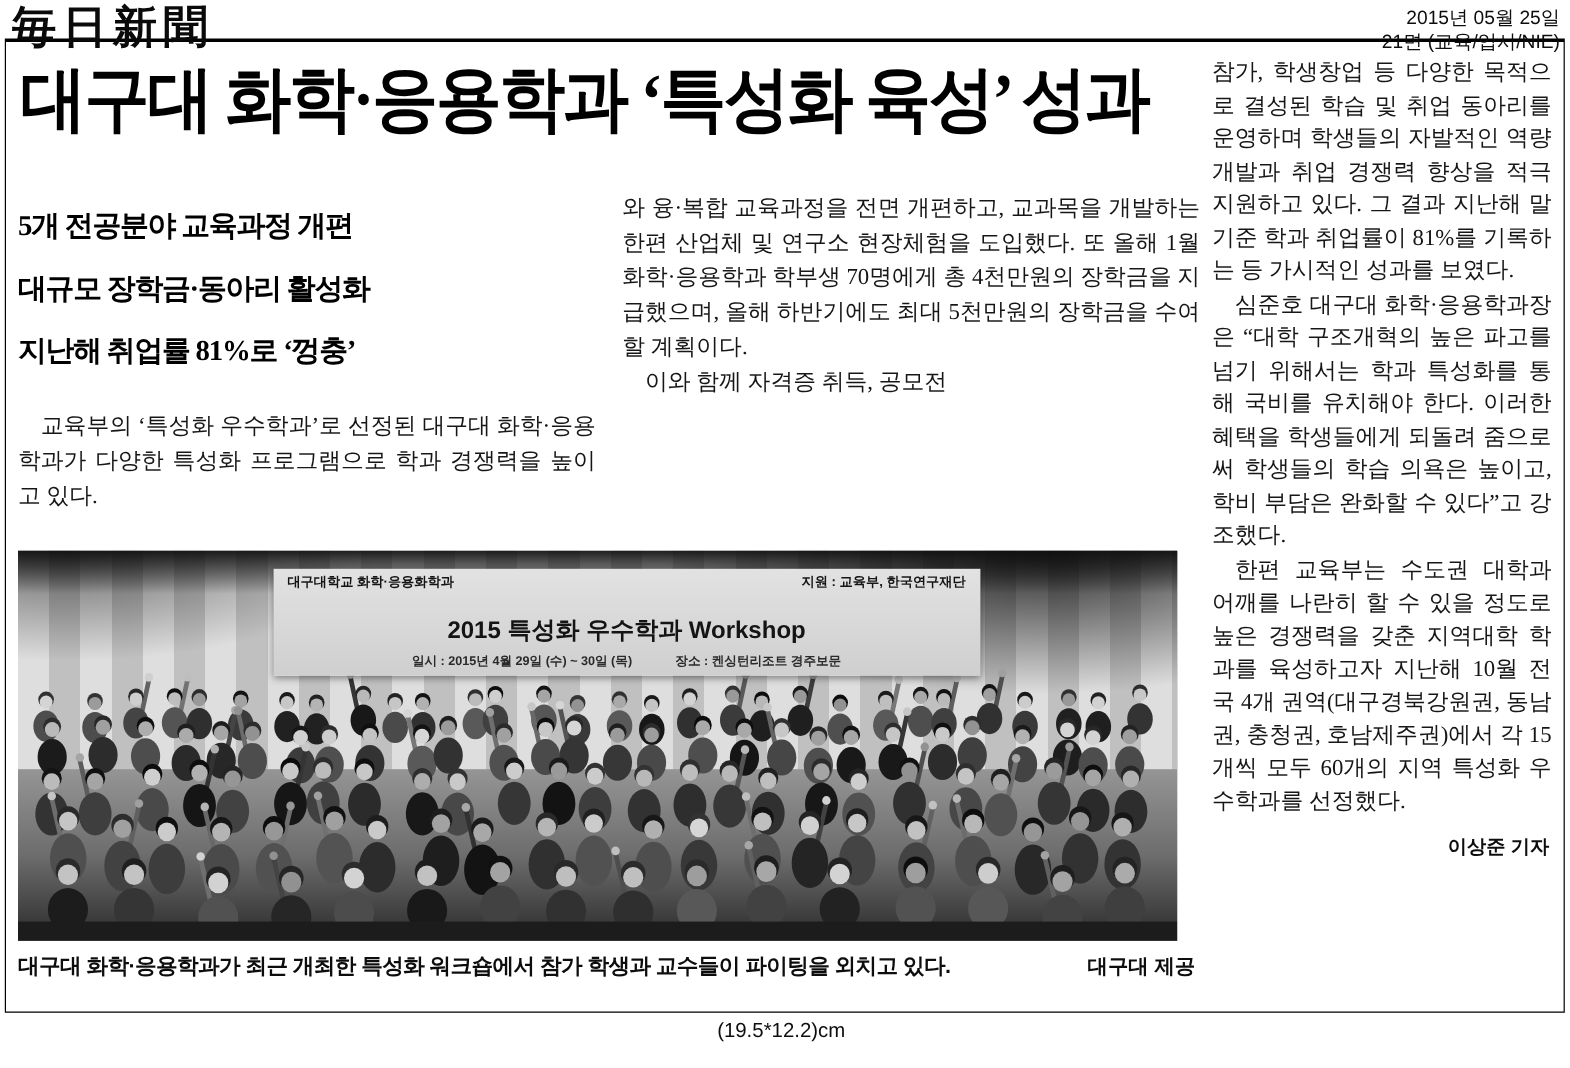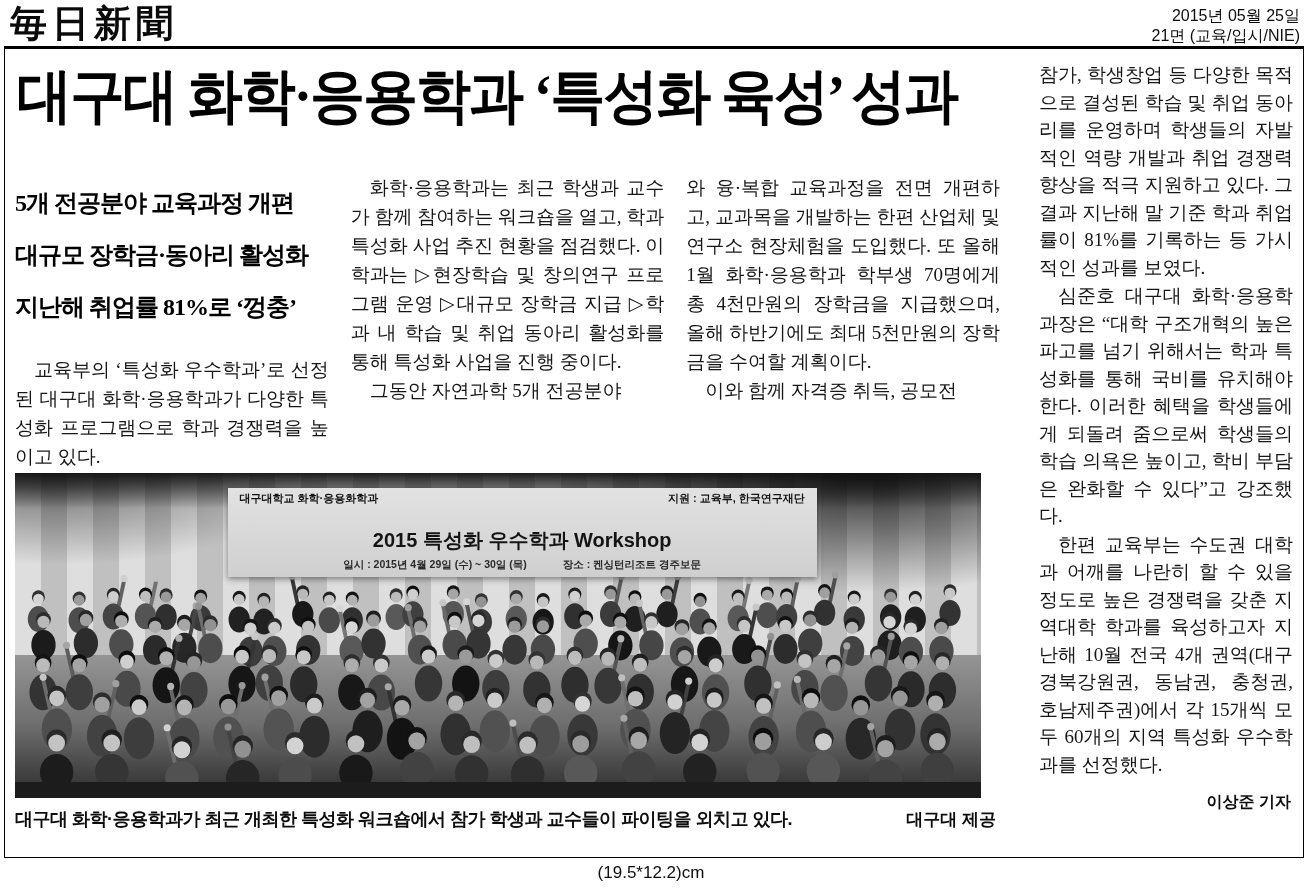"毎日新聞" .masthead { height: 46px -> 32px }
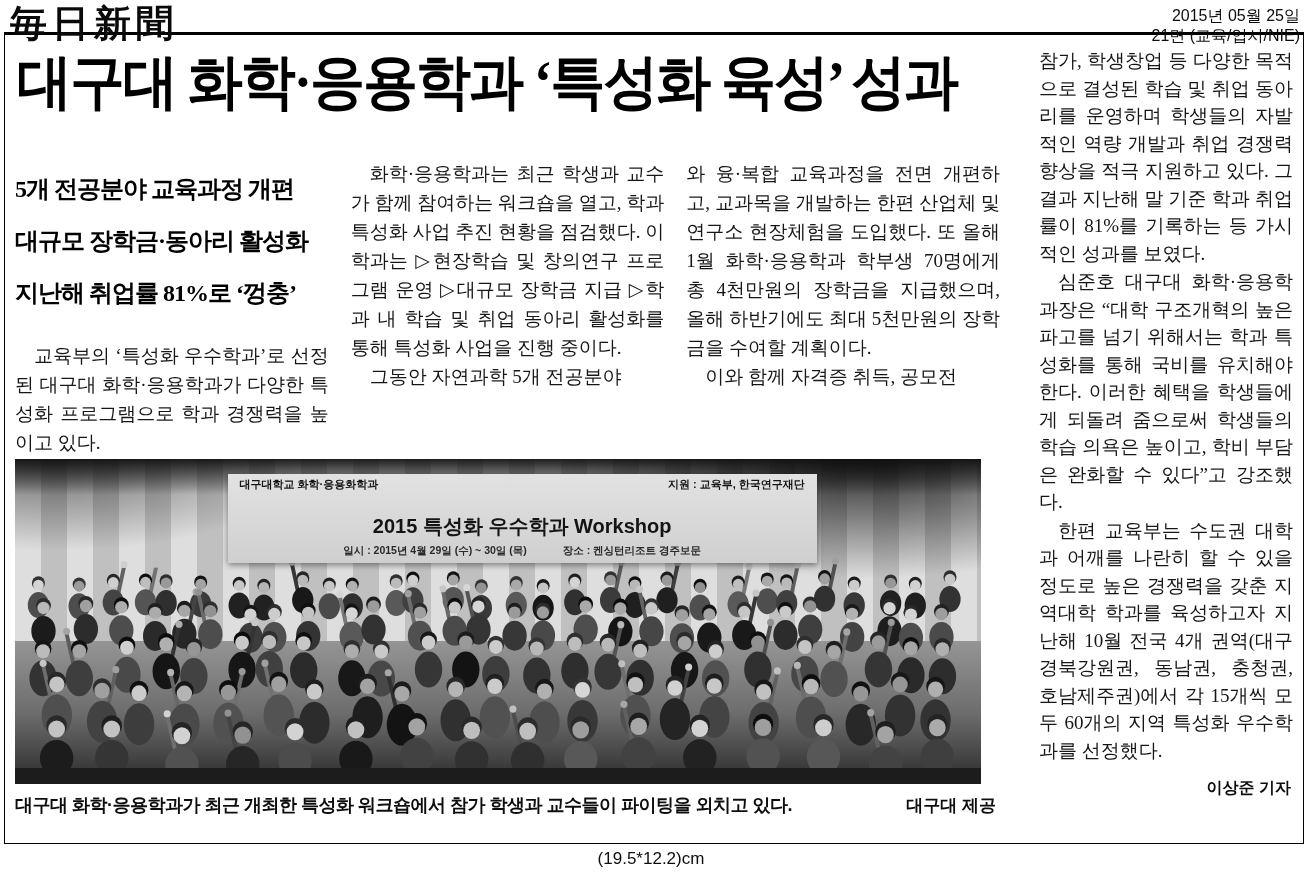"참가, 학생창업 등 다양한 목적으로" .side { margin-left: 29px -> none }
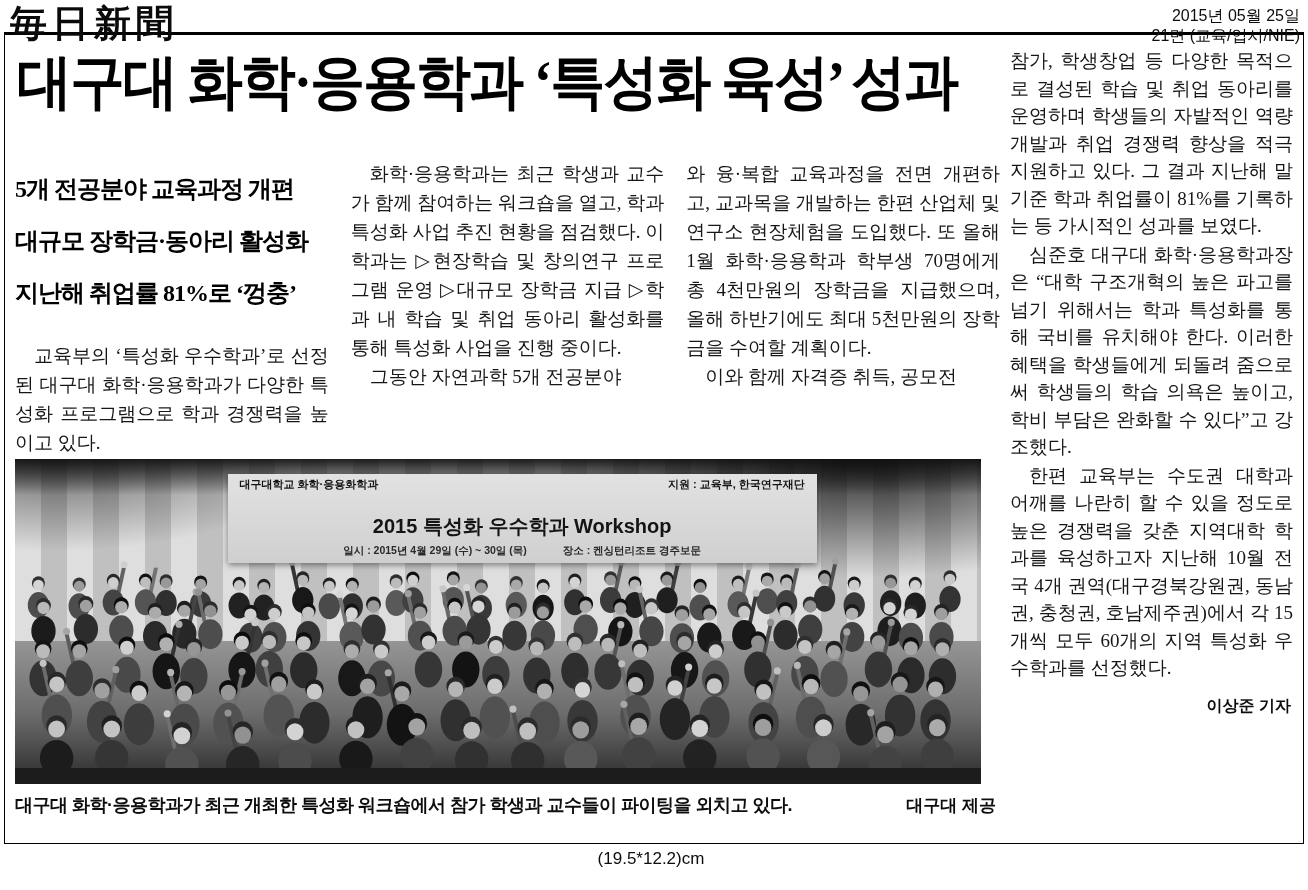"화학·응용학과는 최근 학생과 교수가 함께" div.col { html: <div> <p>화학·응용학과는 최근 학생과 교수가 함께 참여하는 워크숍을 열고, 학과 특성화 사업 추진 현황을 점검했다. 이 학과는 ▷현장학습 및 창의연구 프로그램 운영 ▷대규모 장학금 지급 ▷학과 내 학습 및 취업 동아리 활성화를 통해 특성화 사업을 진행 중이다.</p> <p>그동안 자연과학 5개 전공분야</p> </div> -> none }
